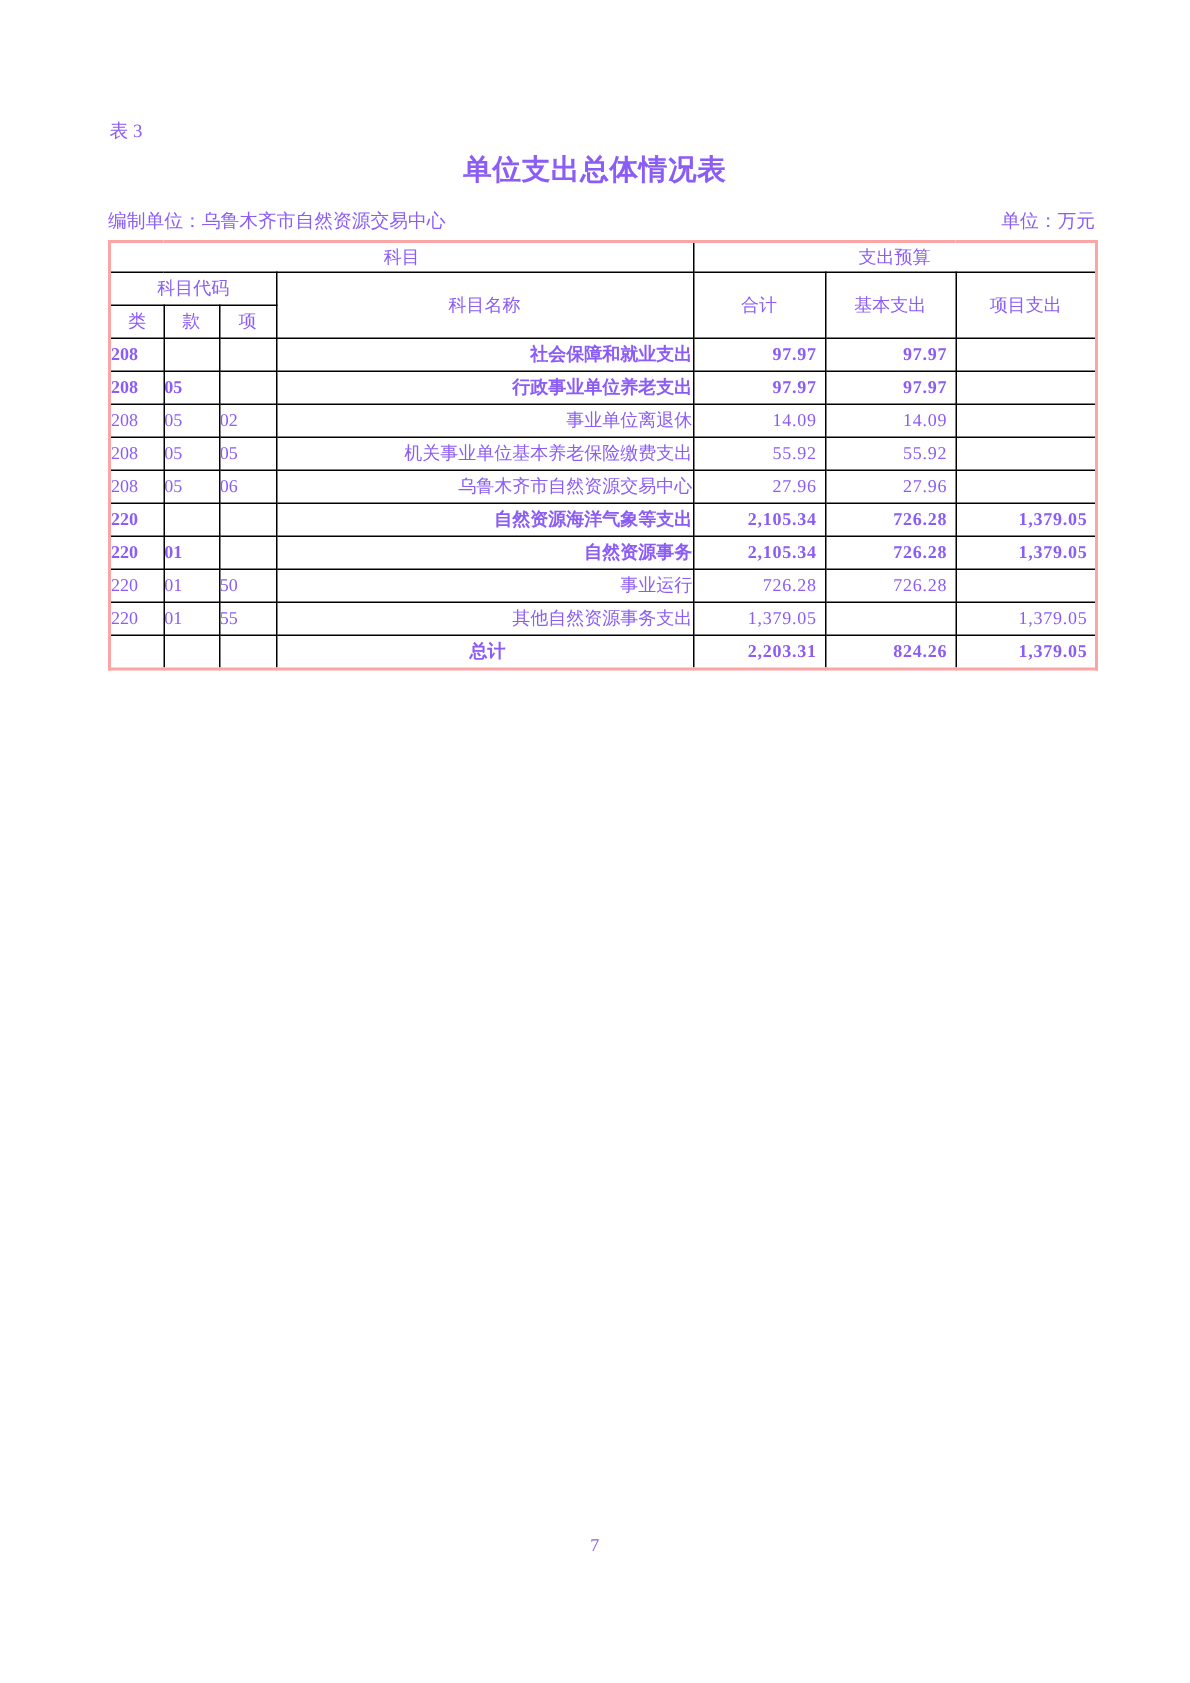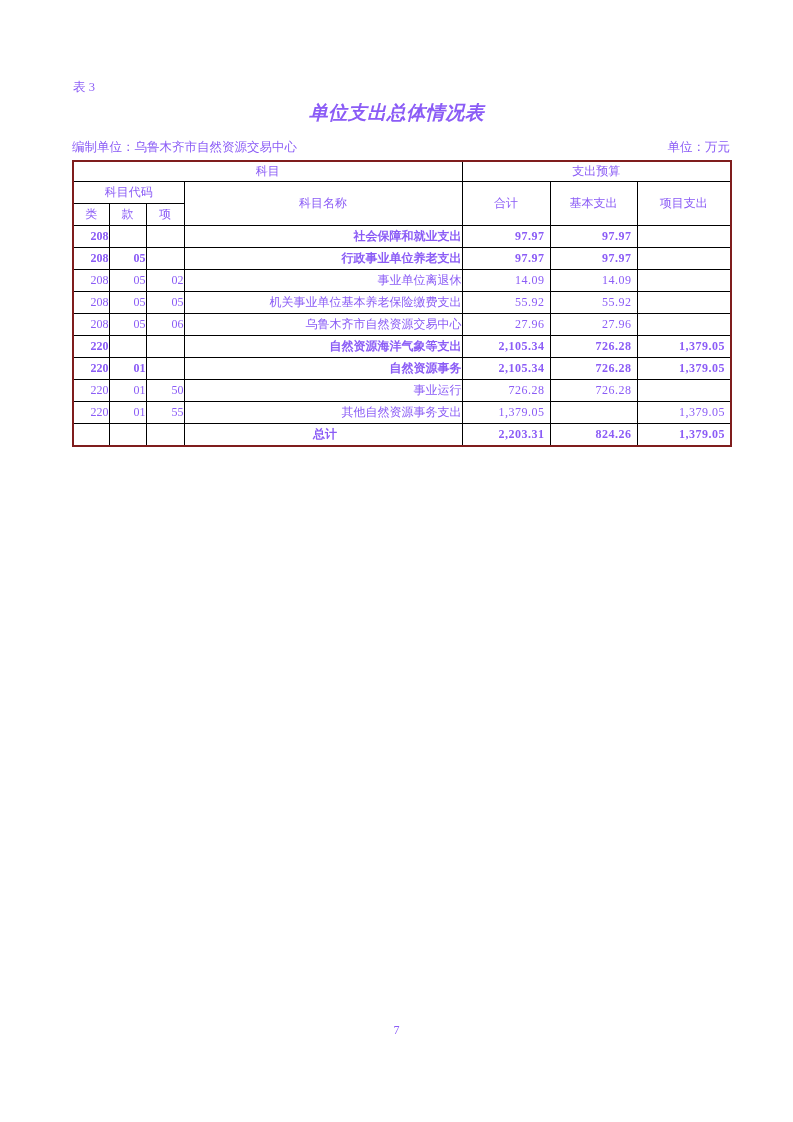"单位支出总体情况表" .doc-title { font-style: italic -> none }
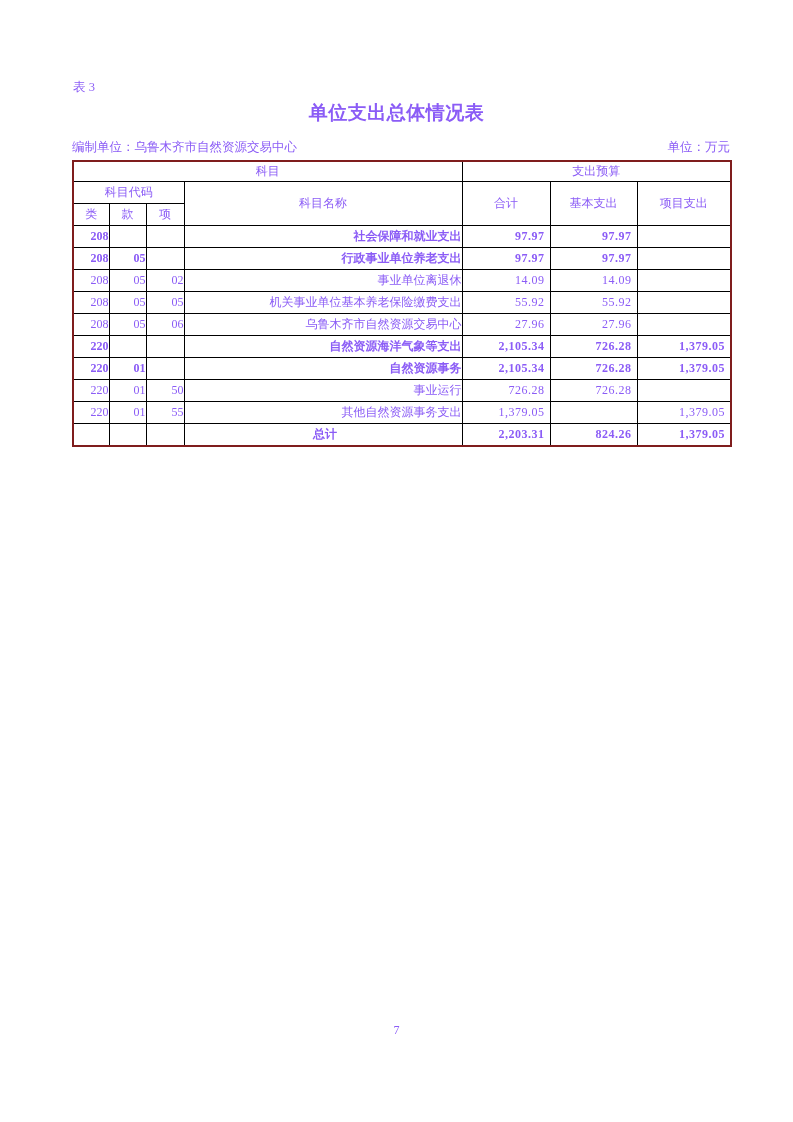"科目" table.budget { border: 2px solid #7f1d1d -> 2px solid #fca5a5 }
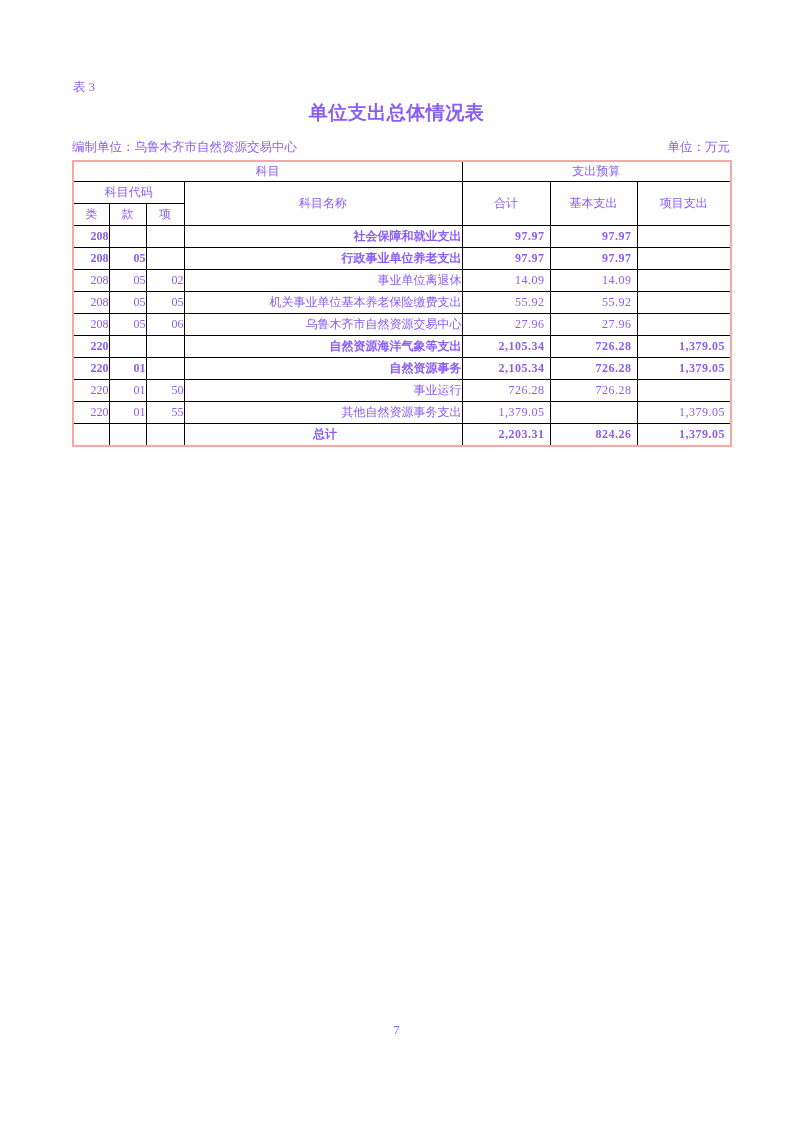"208" table.budget td.code { text-align: right -> left }
